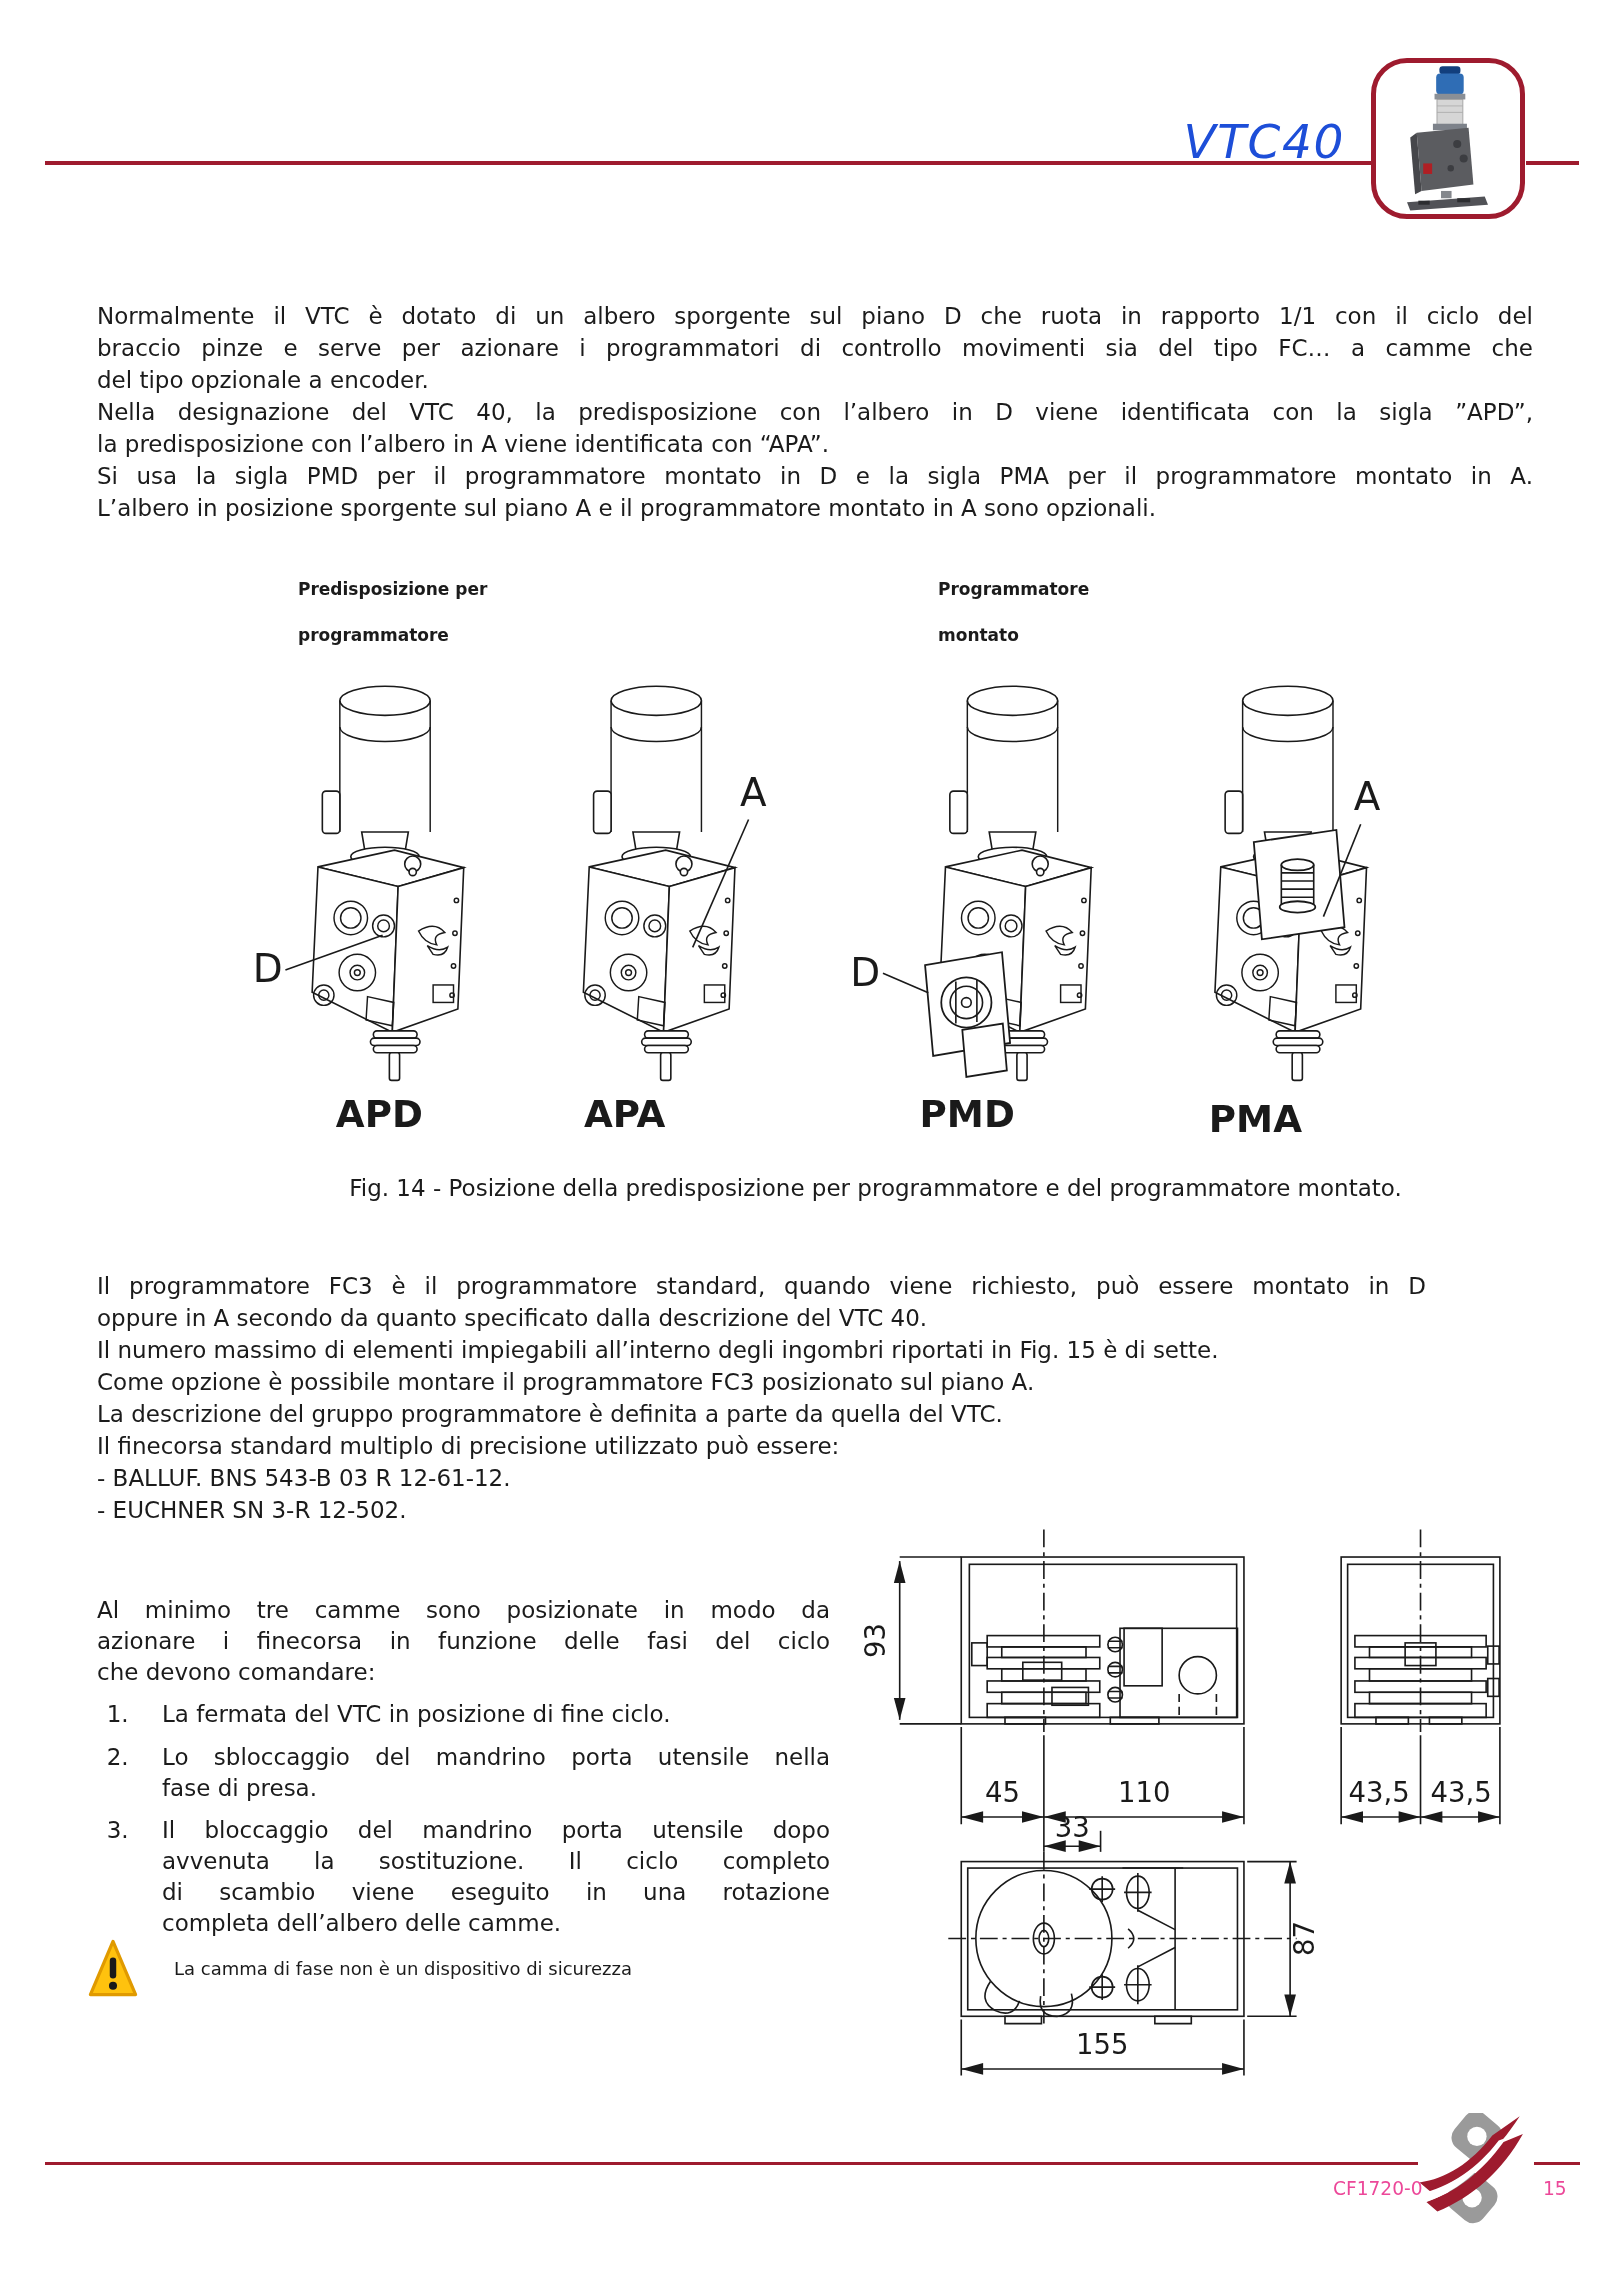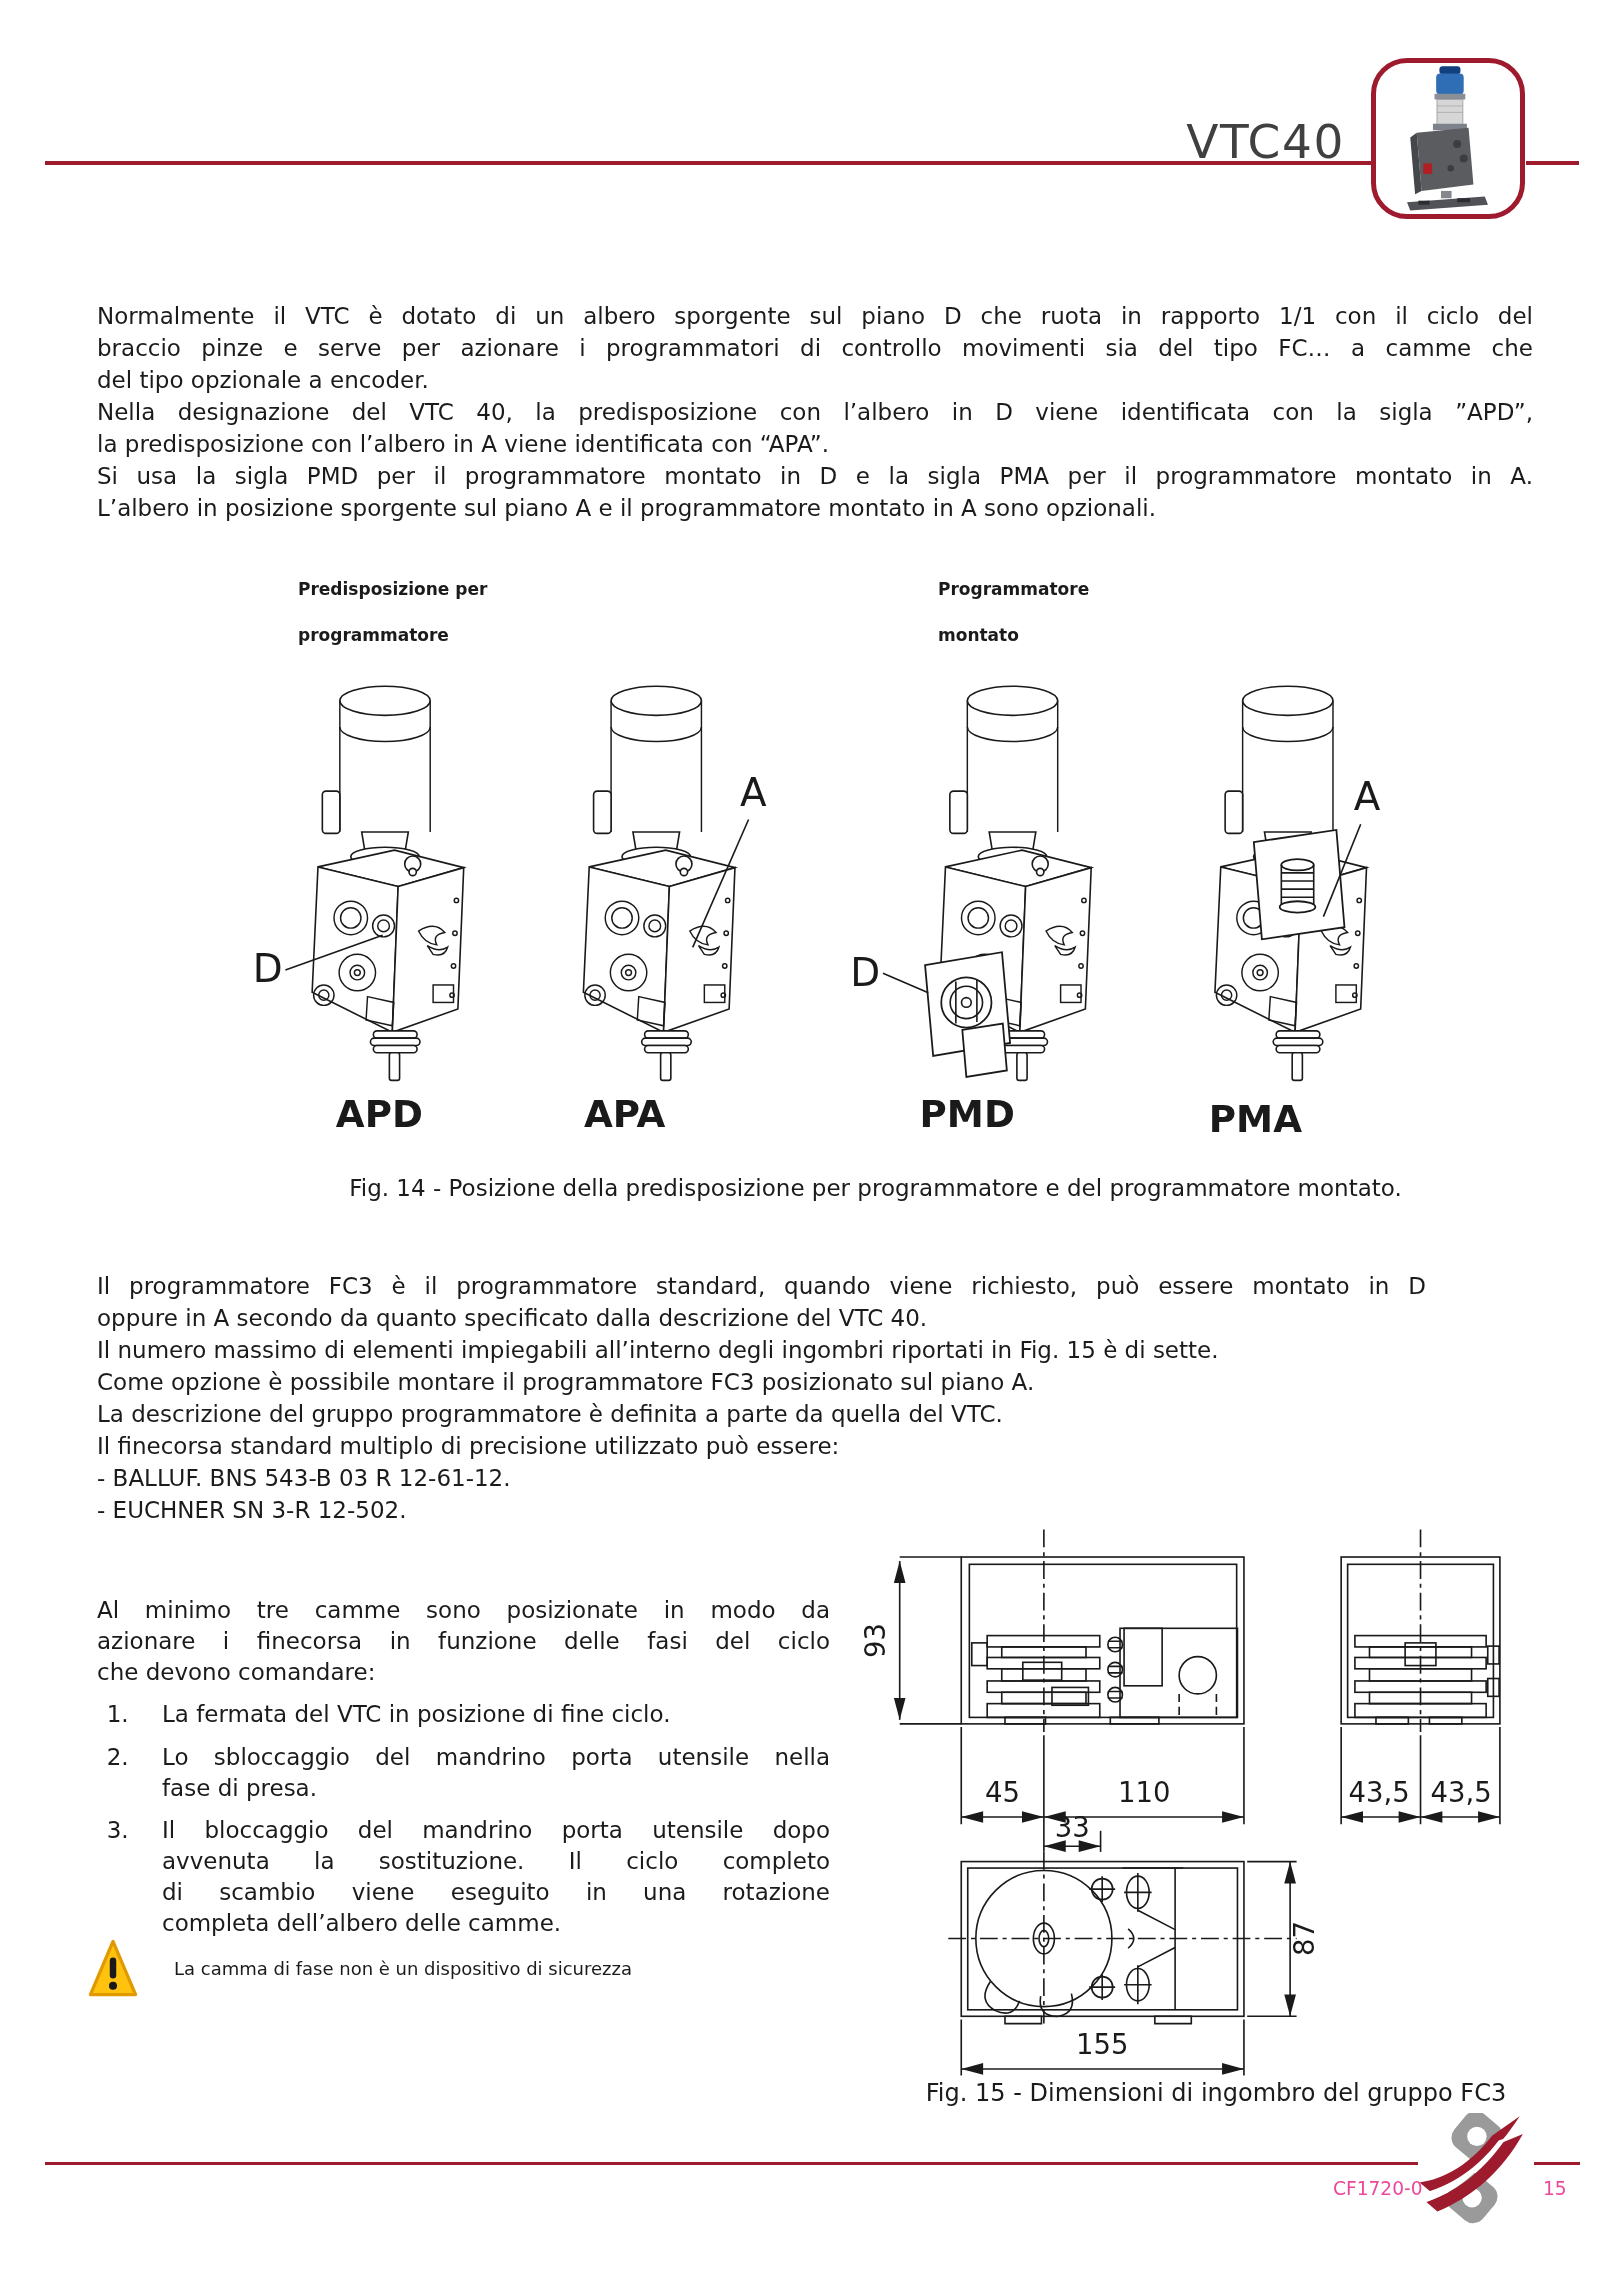"VTC40" .vtc40 { color: #404040 -> #1d4ed8; font-style: none -> italic }
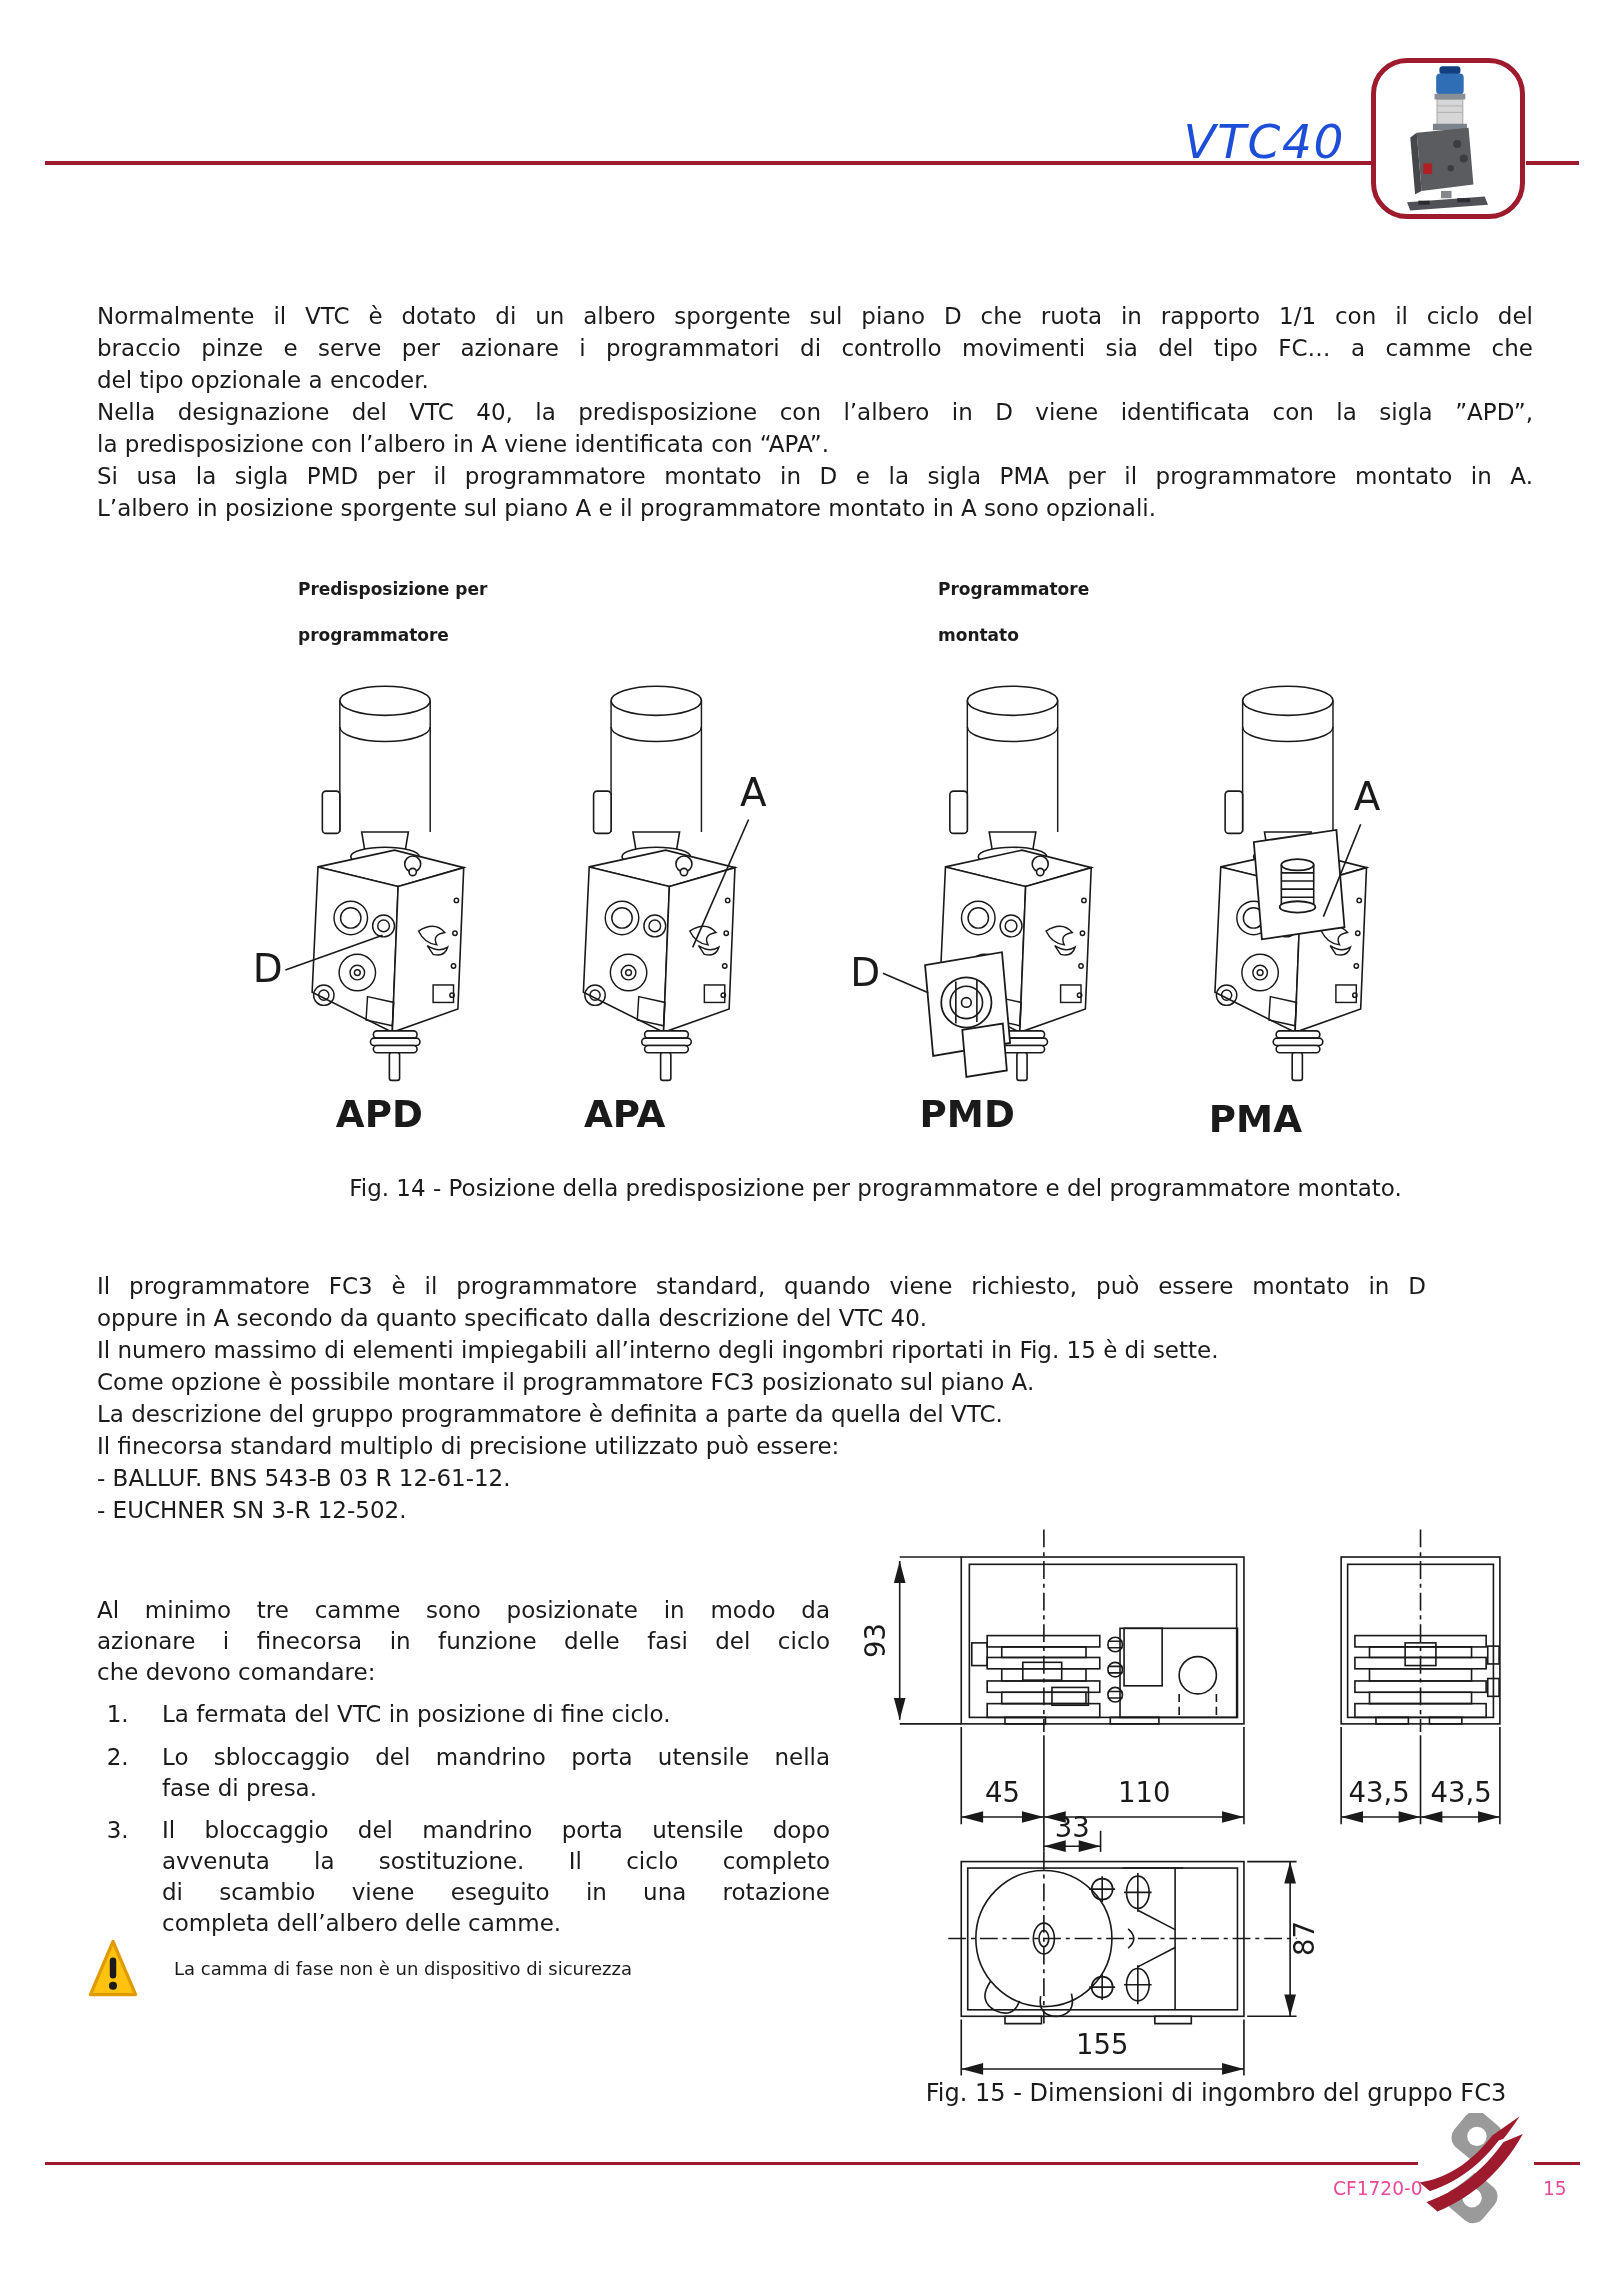"Fig. 15 - Dimensioni di" div.figcap { html: <div>Fig. 15 - Dimensioni di ingombro del gruppo FC3</div> -> none }
